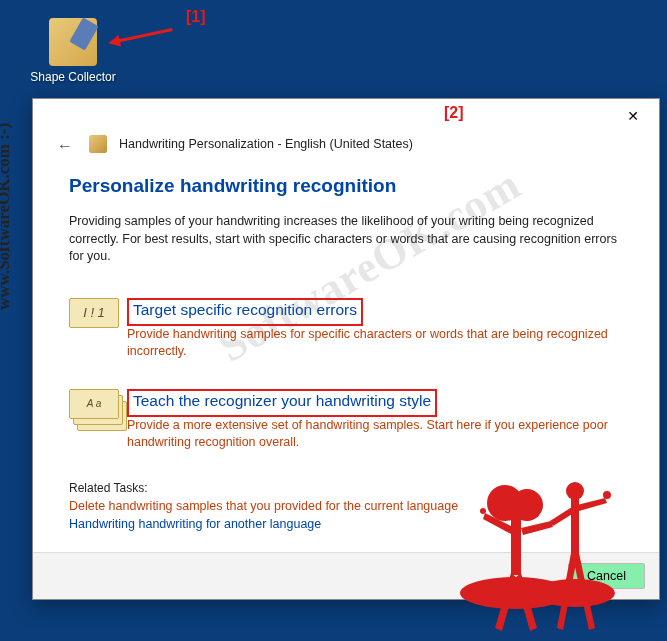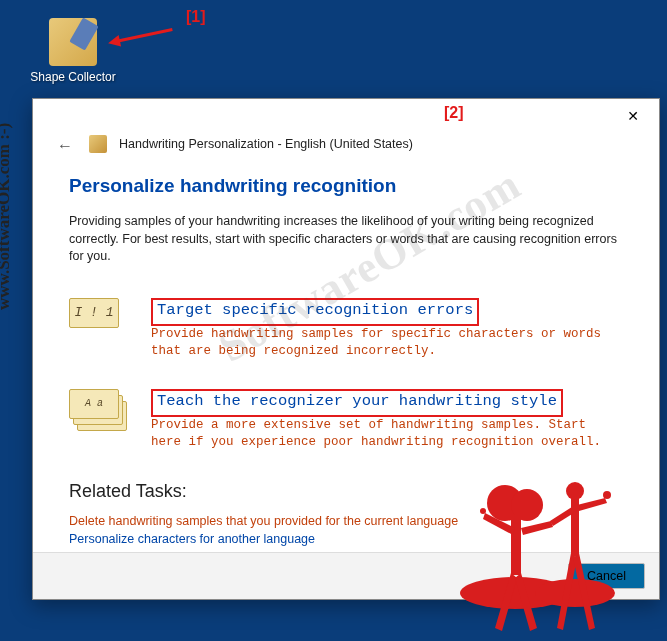"I ! 1" .option-row { font-family: Liberation Mono, monospace -> none; gap: 26px -> 2px }
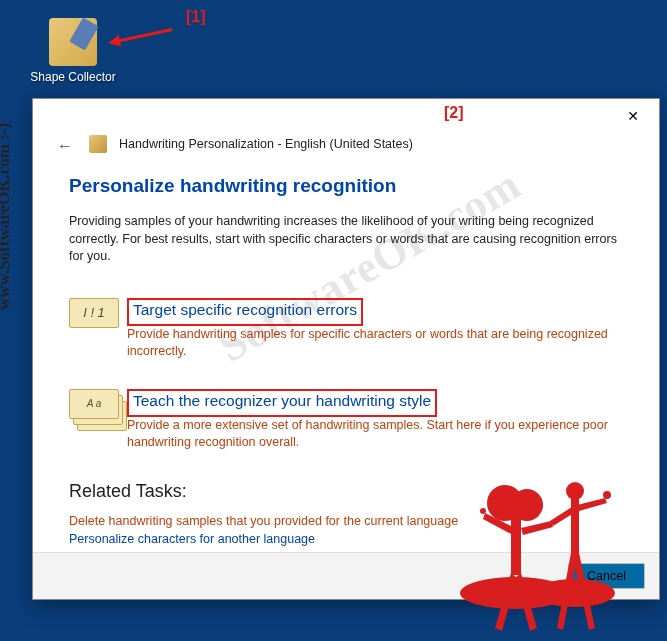"Related Tasks:" .related-heading { font-size: 18px -> 12px; margin-bottom: 12px -> 4px }
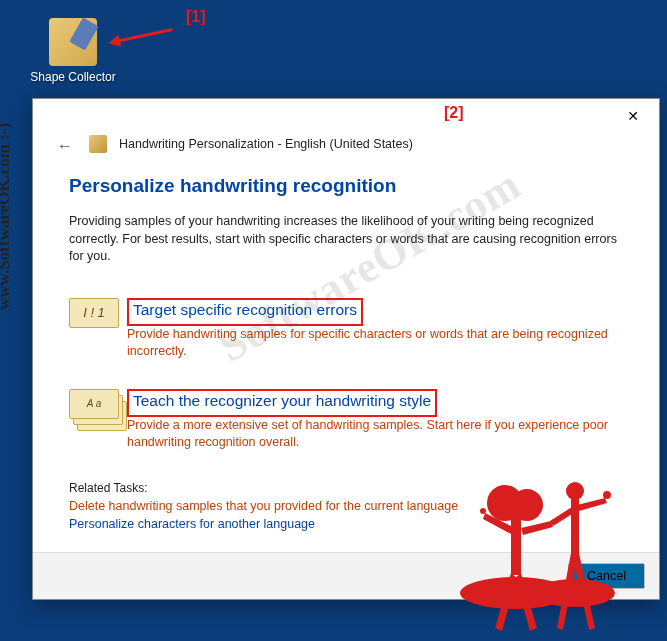"Personalize characters for another" div.related-link { text: Personalize characters -> Handwriting handwriting }
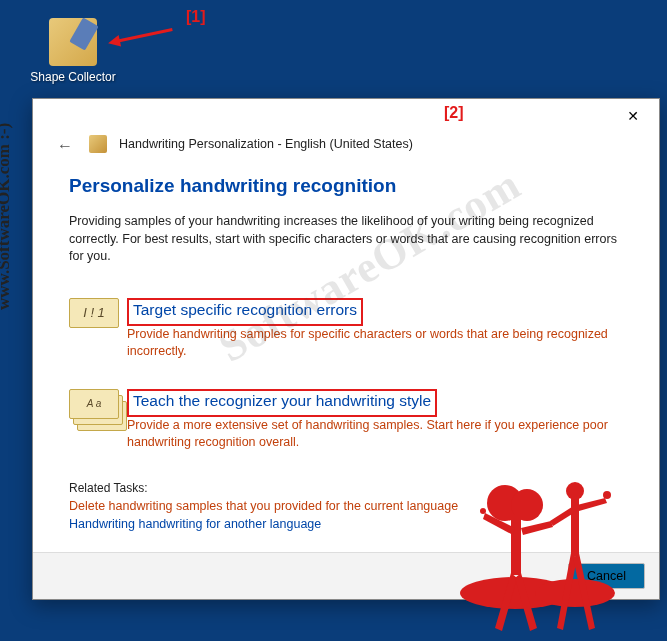"Cancel" .cancel-btn { background: #0369a1 -> #86efac }
